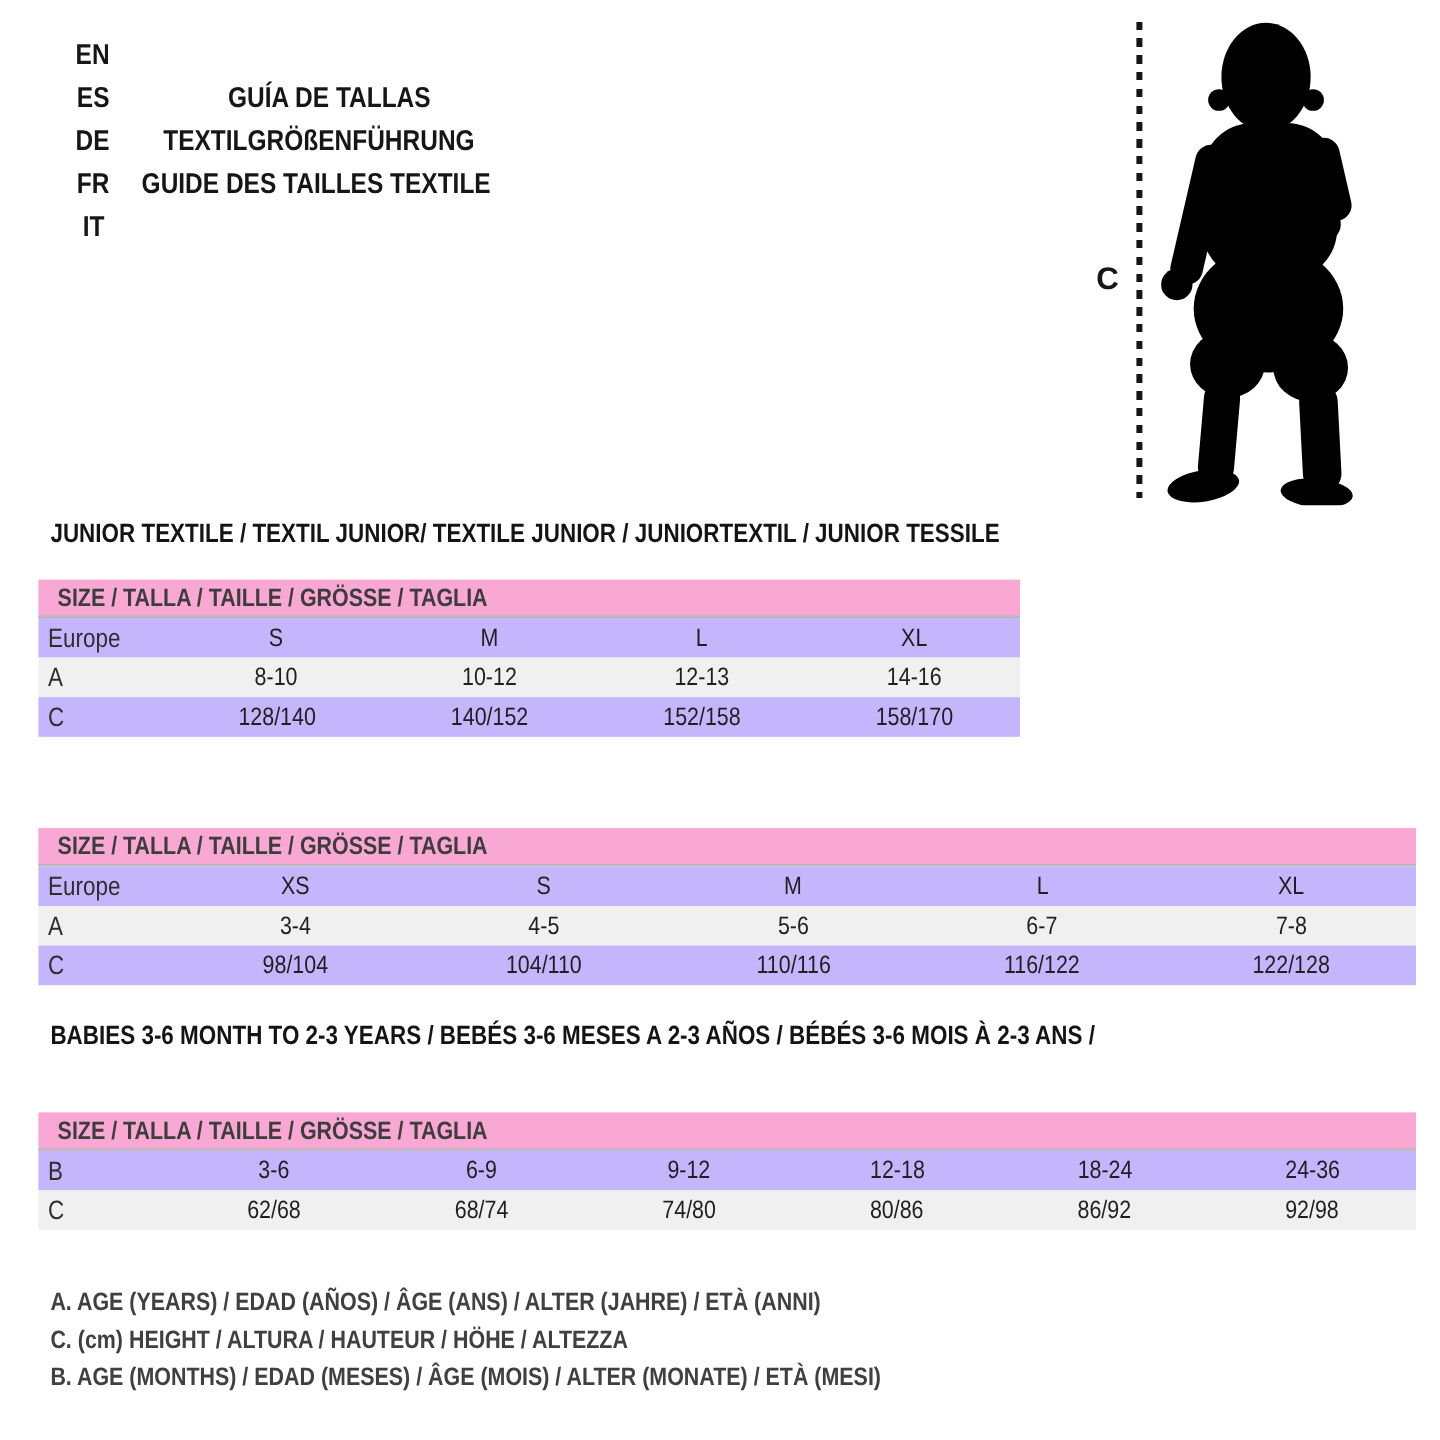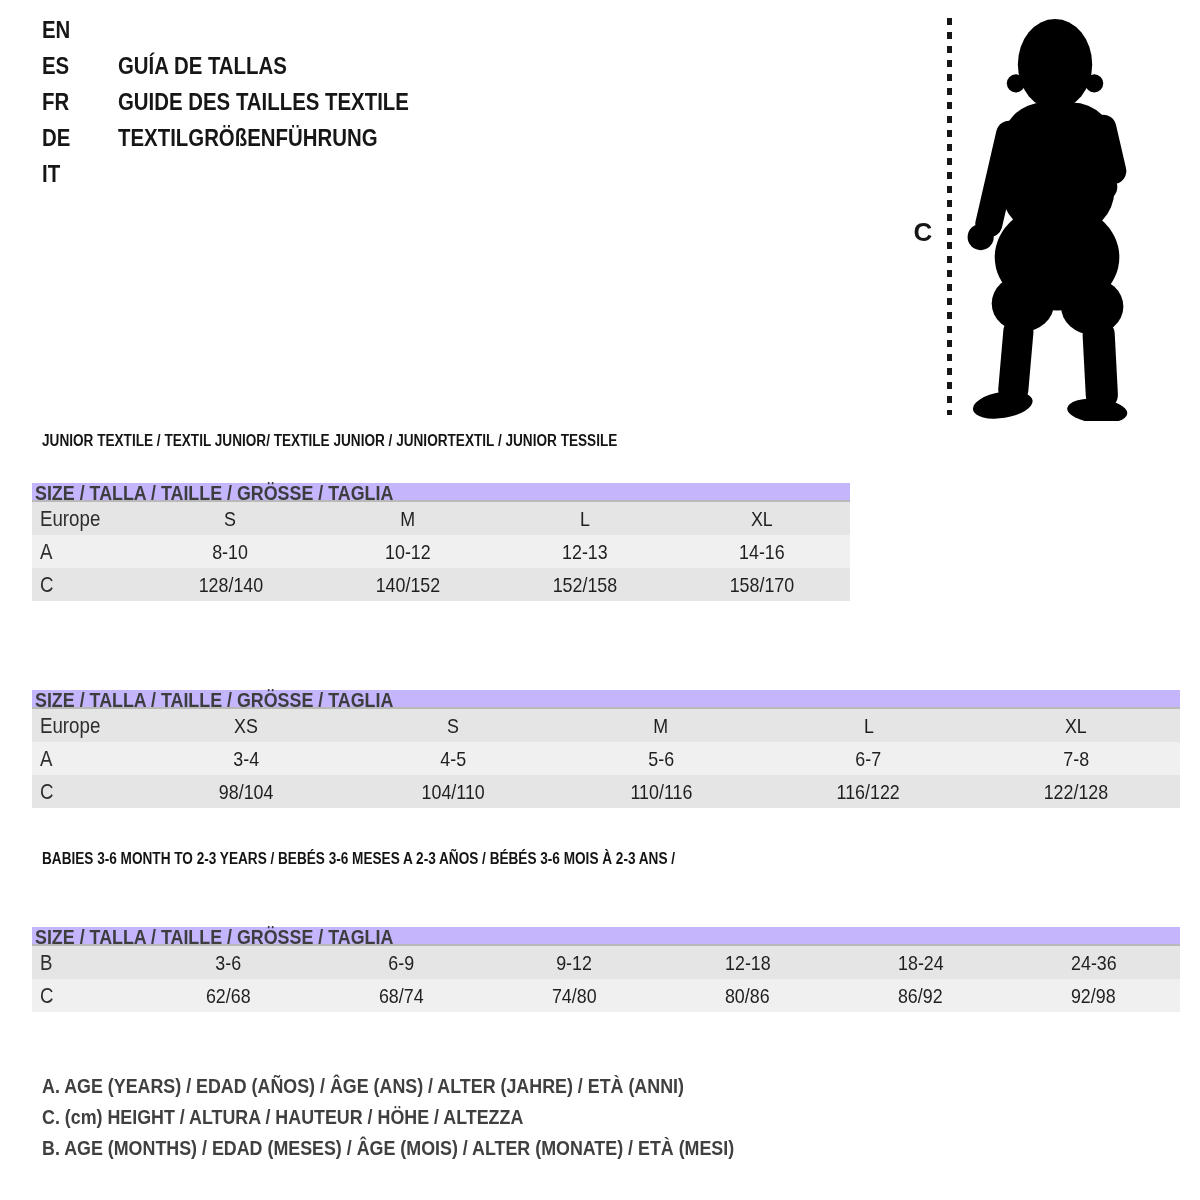"EN" .lang-list { text-align: none -> center; top: 12px -> 28px }
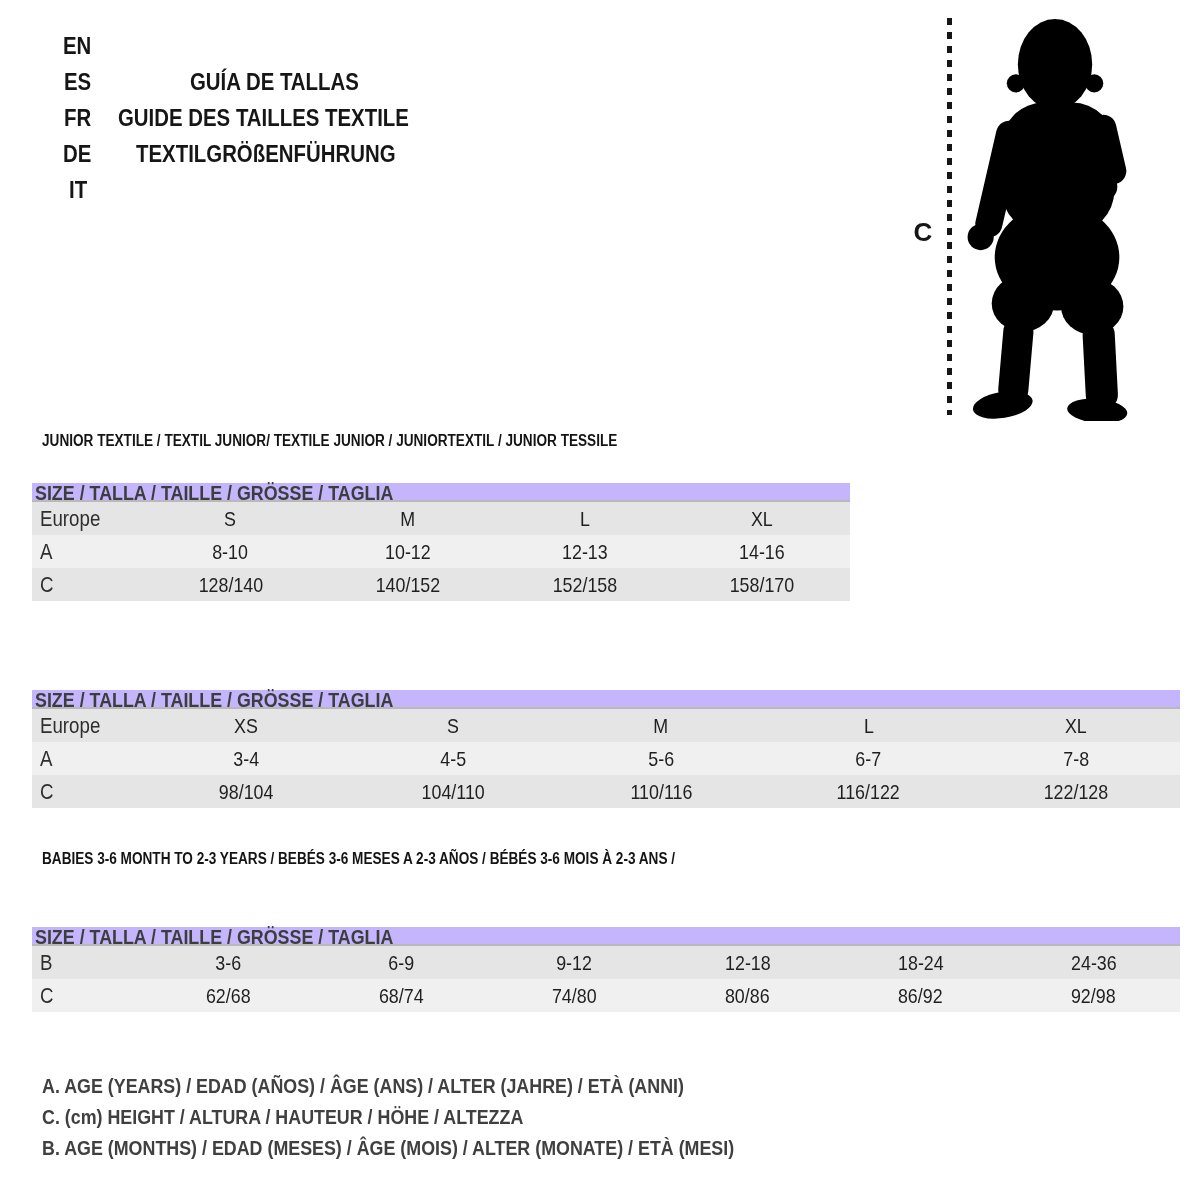"FR" div.lang-row { order: before "DE" -> after "DE" }
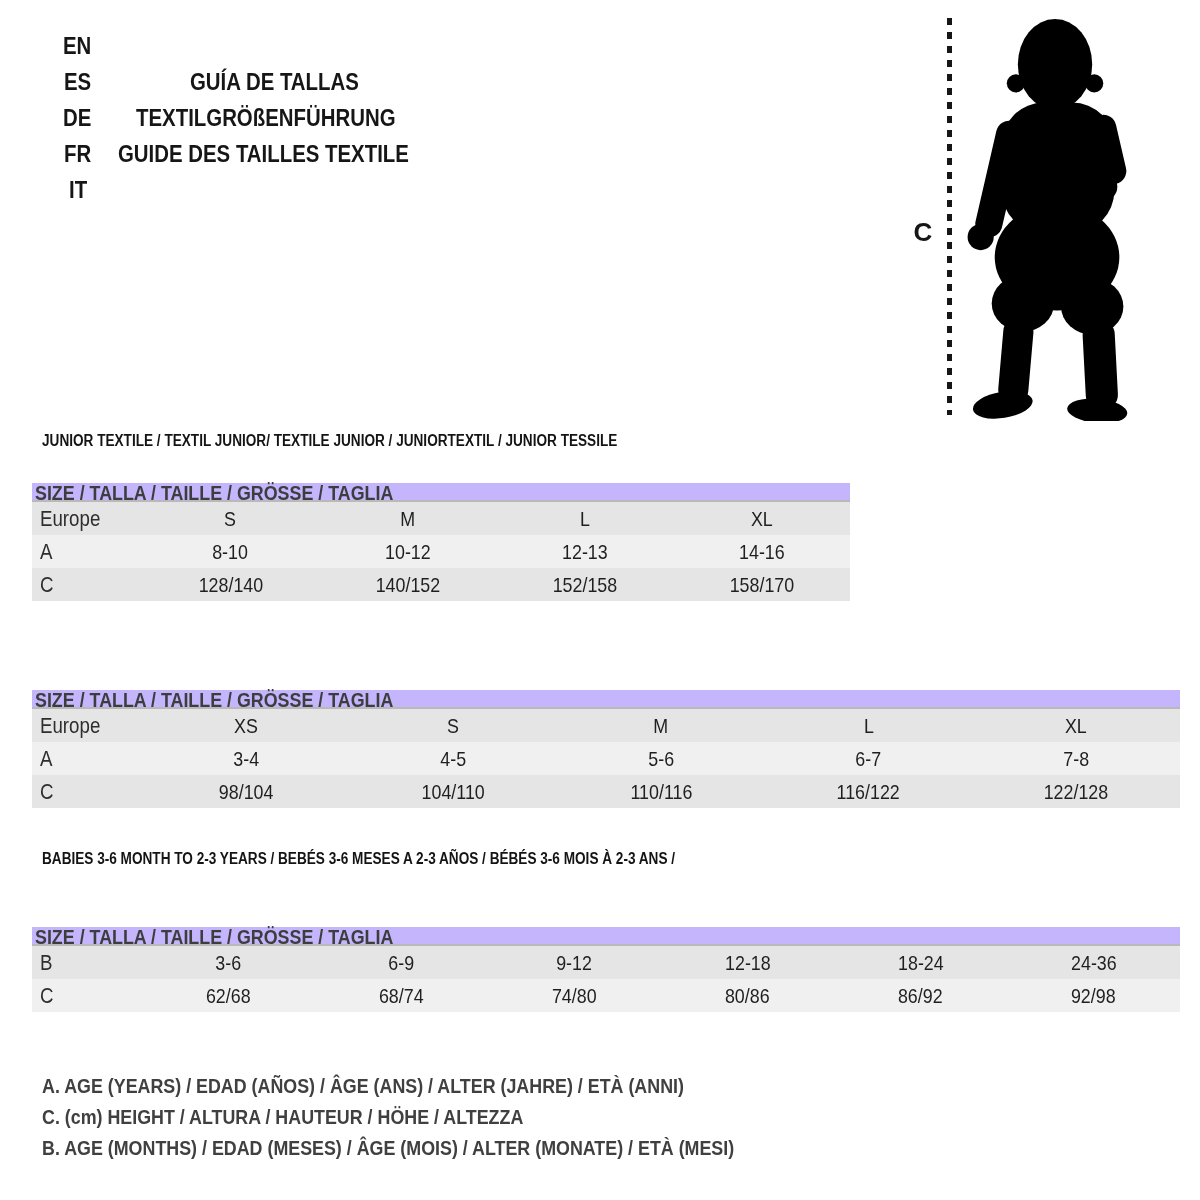"JUNIOR TEXTILE / TEXTIL JUNIOR/" .sec-title { font-size: 16px -> 22px }
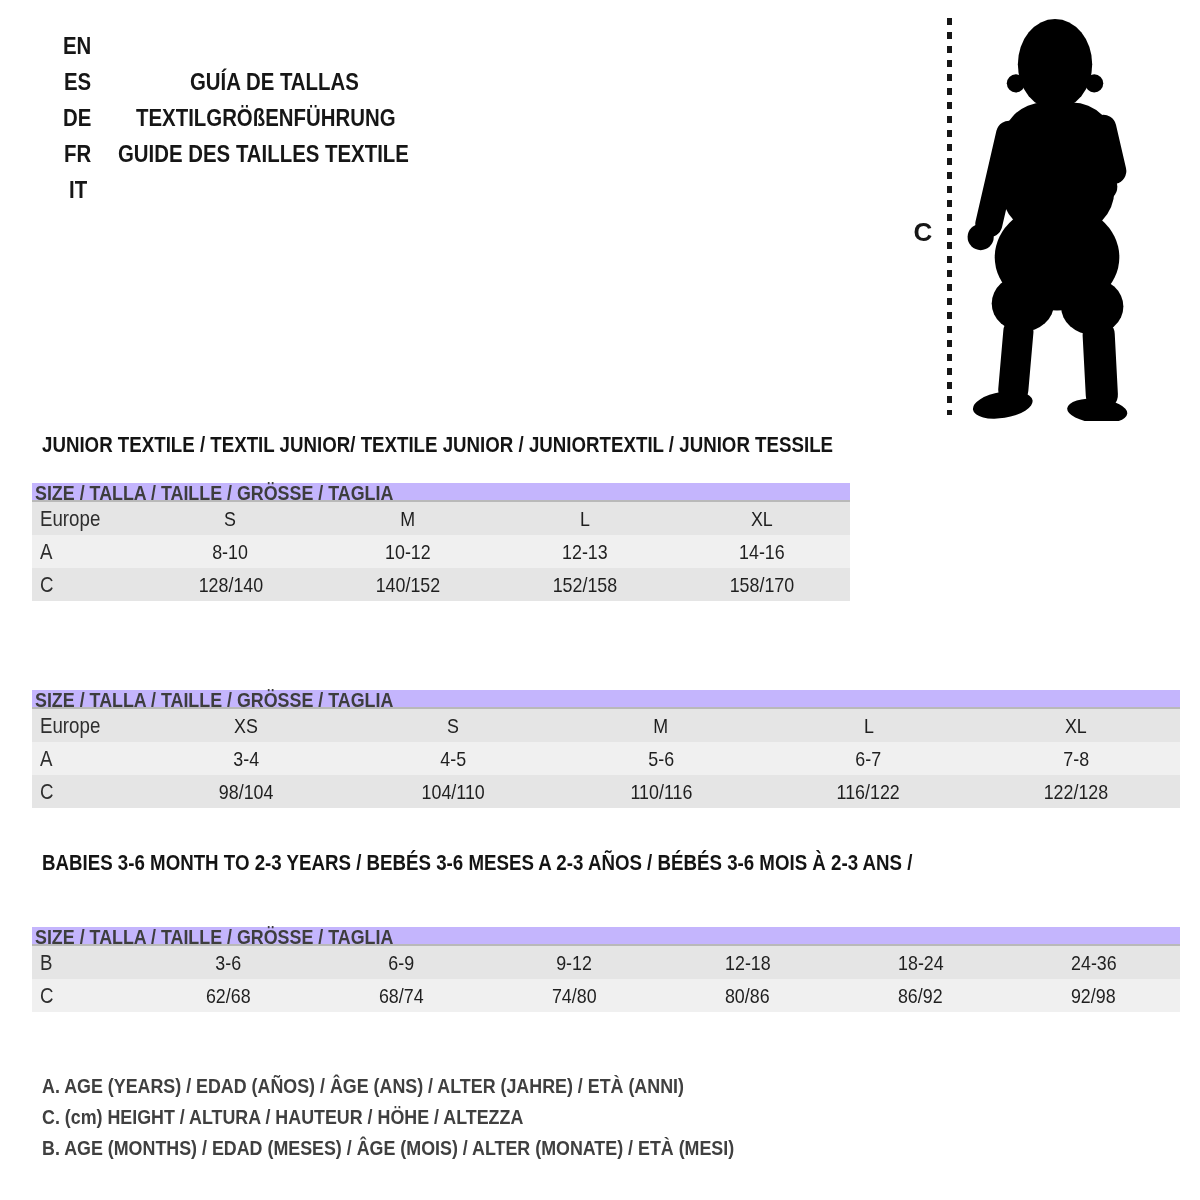"SIZE / TALLA / TAILLE" .size-bar { background: #c4b5fd -> #f9a8d4; height: 19px -> 32px; padding-left: 3px -> 16px }
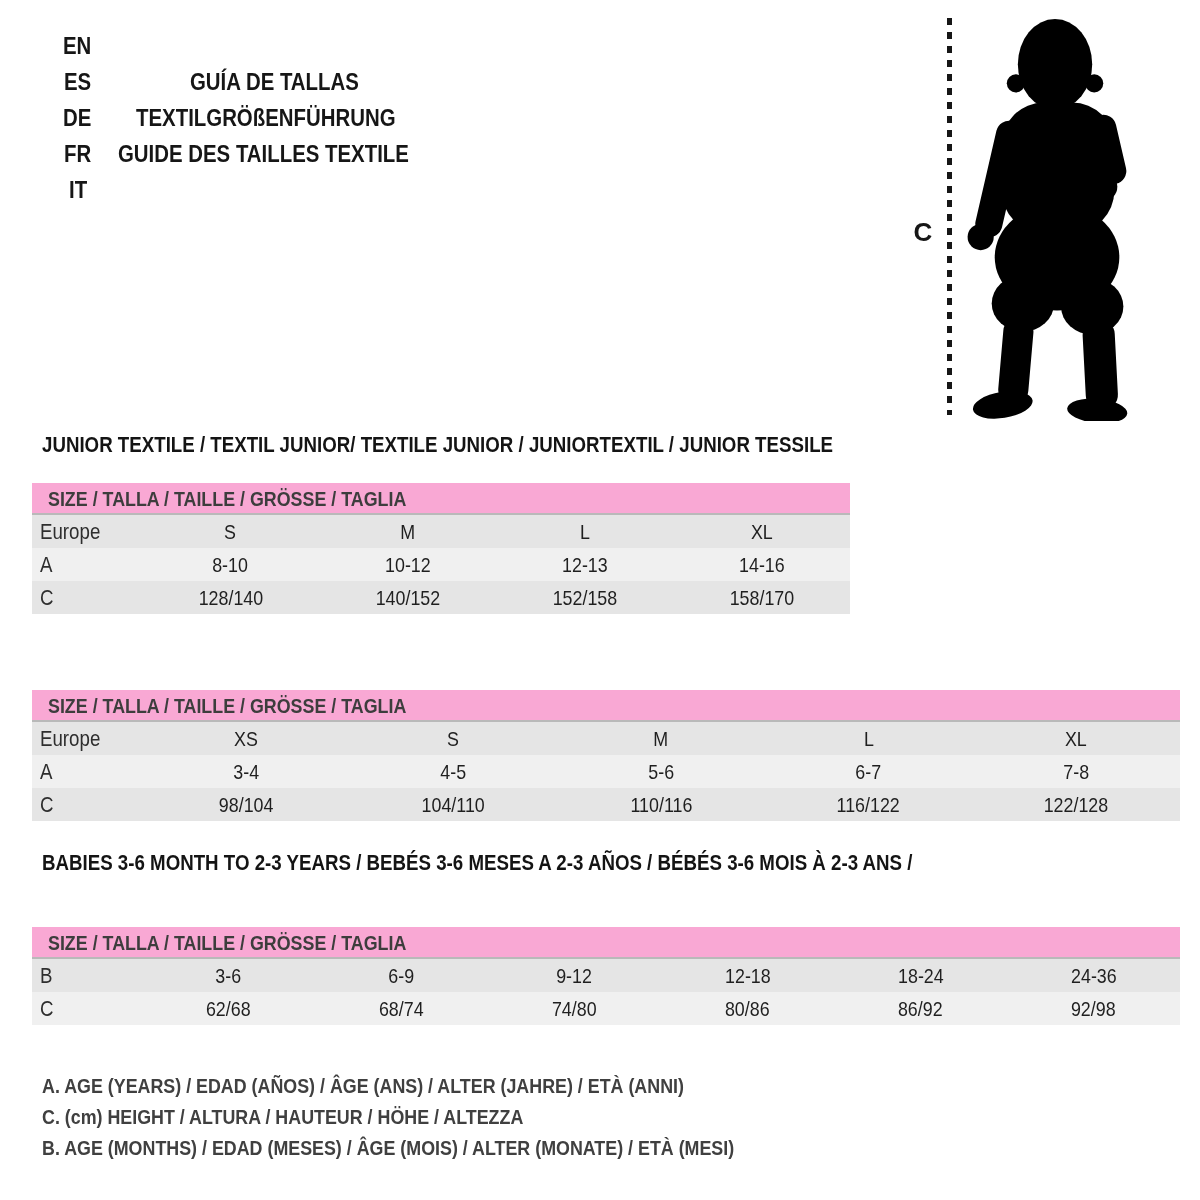"Europe" .trow { background: #e5e5e5 -> #c4b5fd }
